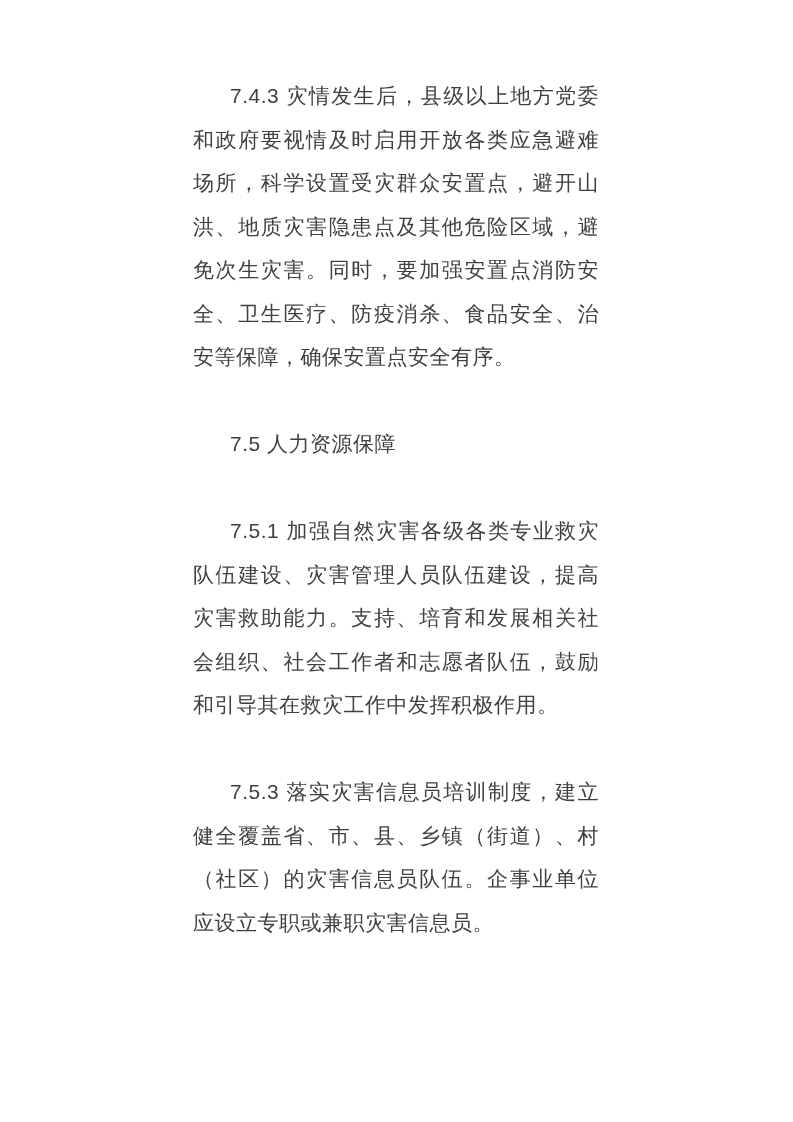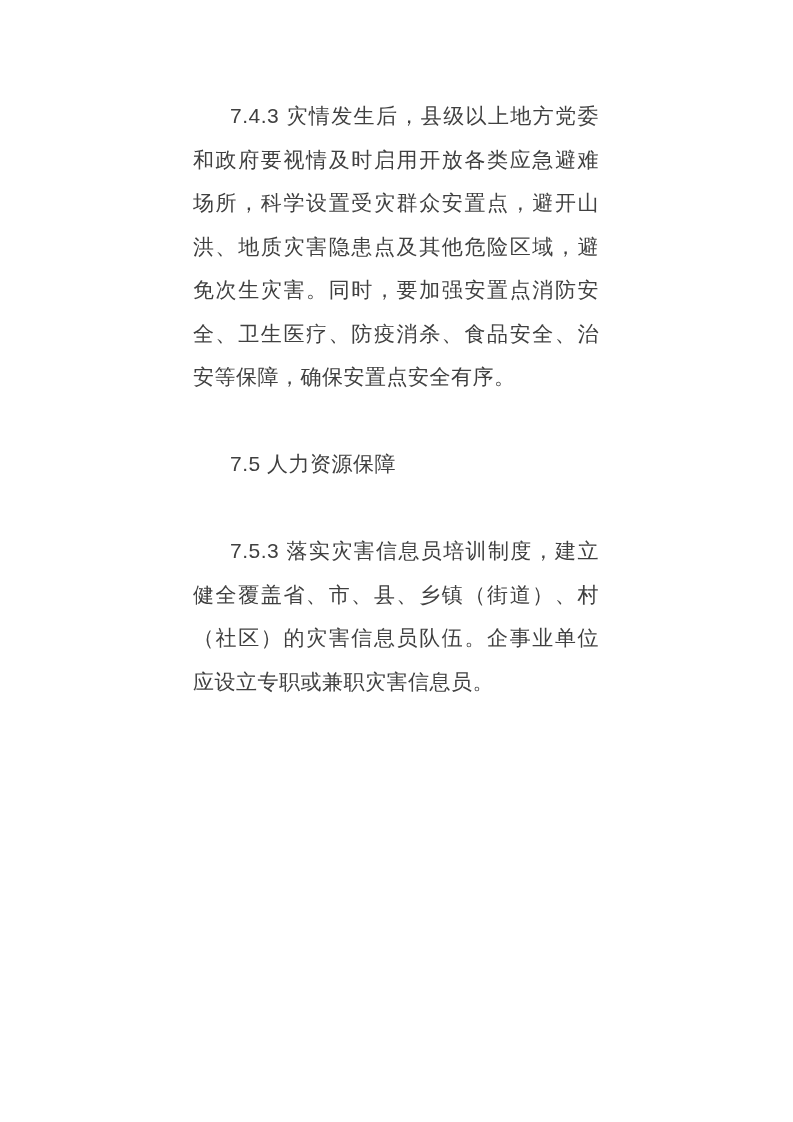"7.4.3" .page { padding: 94px 194px 0 193px -> 74px 194px 0 193px }
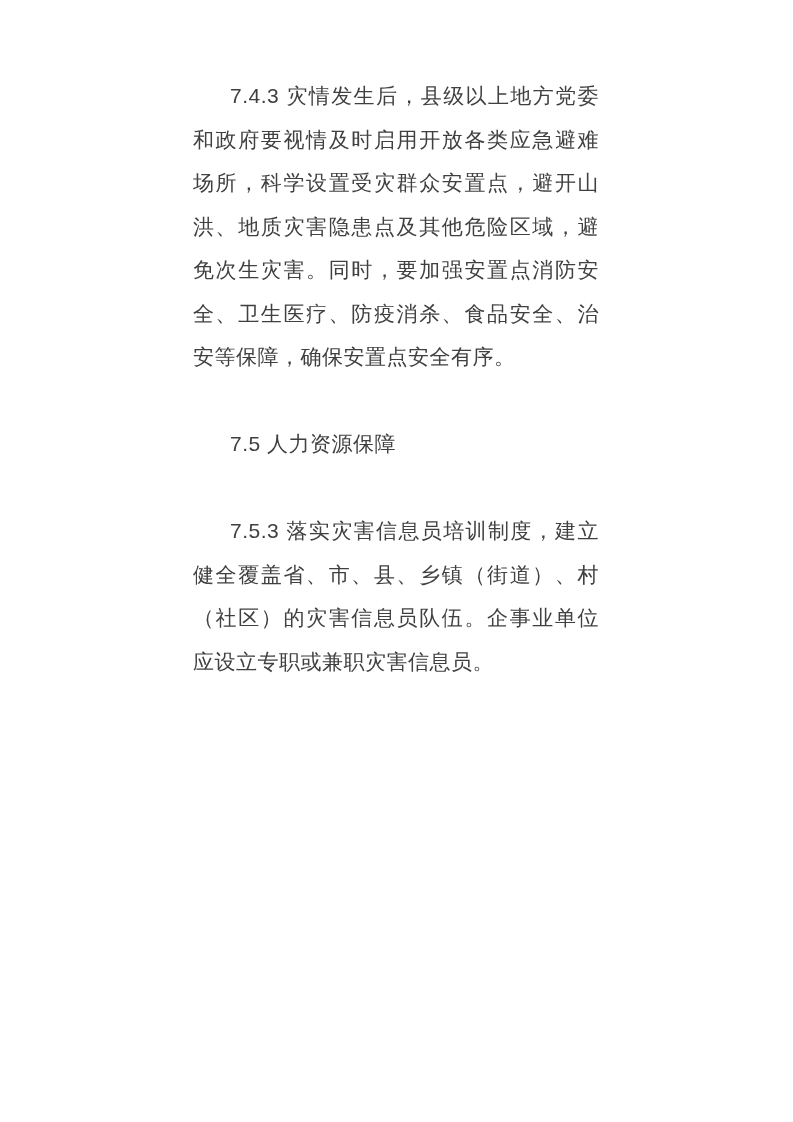"7.5.1" p.para { html: none -> <p>7.5.1 加强自然灾害各级各类专业救灾队伍建设、灾害管理人员队伍建设，提高灾害救助能力。支持、培育和发展相关社会组织、社会工作者和志愿者队伍，鼓励和引导其在救灾工作中发挥积极作用。</p> }
